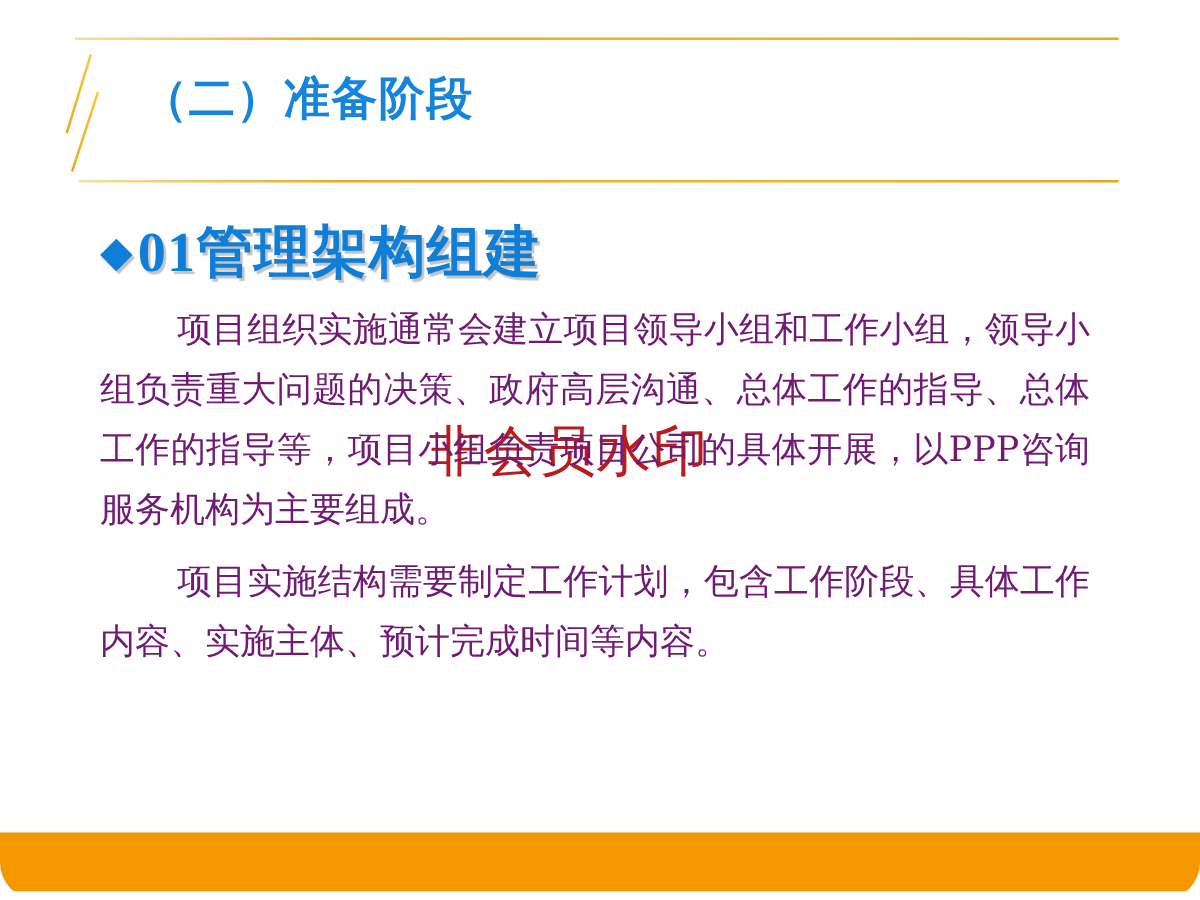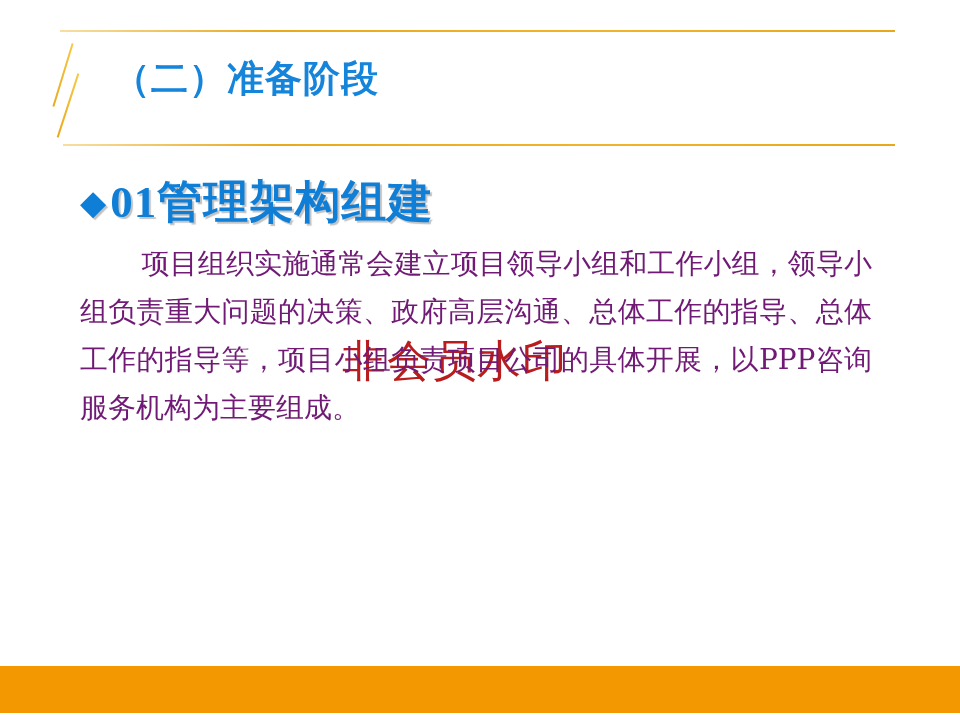"（二）准备阶段" .slide { border-radius: none -> 30px }
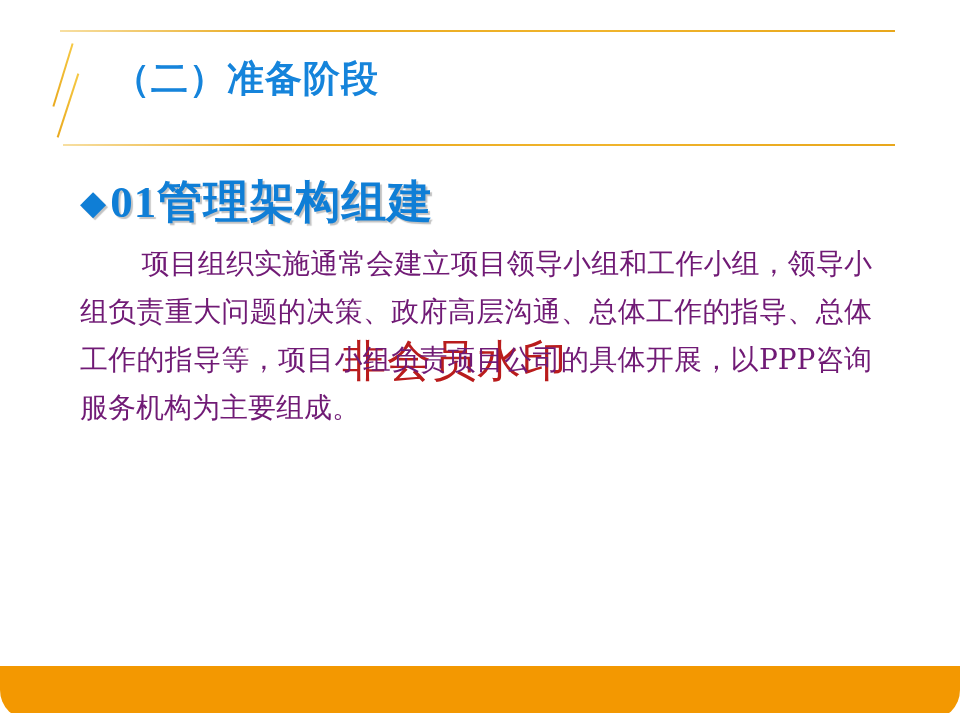"项目实施结构需要制定工作计划，包含工作阶段、具体工作内容、实施主体、预计完成时间" p { html: none -> <p>项目实施结构需要制定工作计划，包含工作阶段、具体工作内容、实施主体、预计完成时间等内容。</p> }
